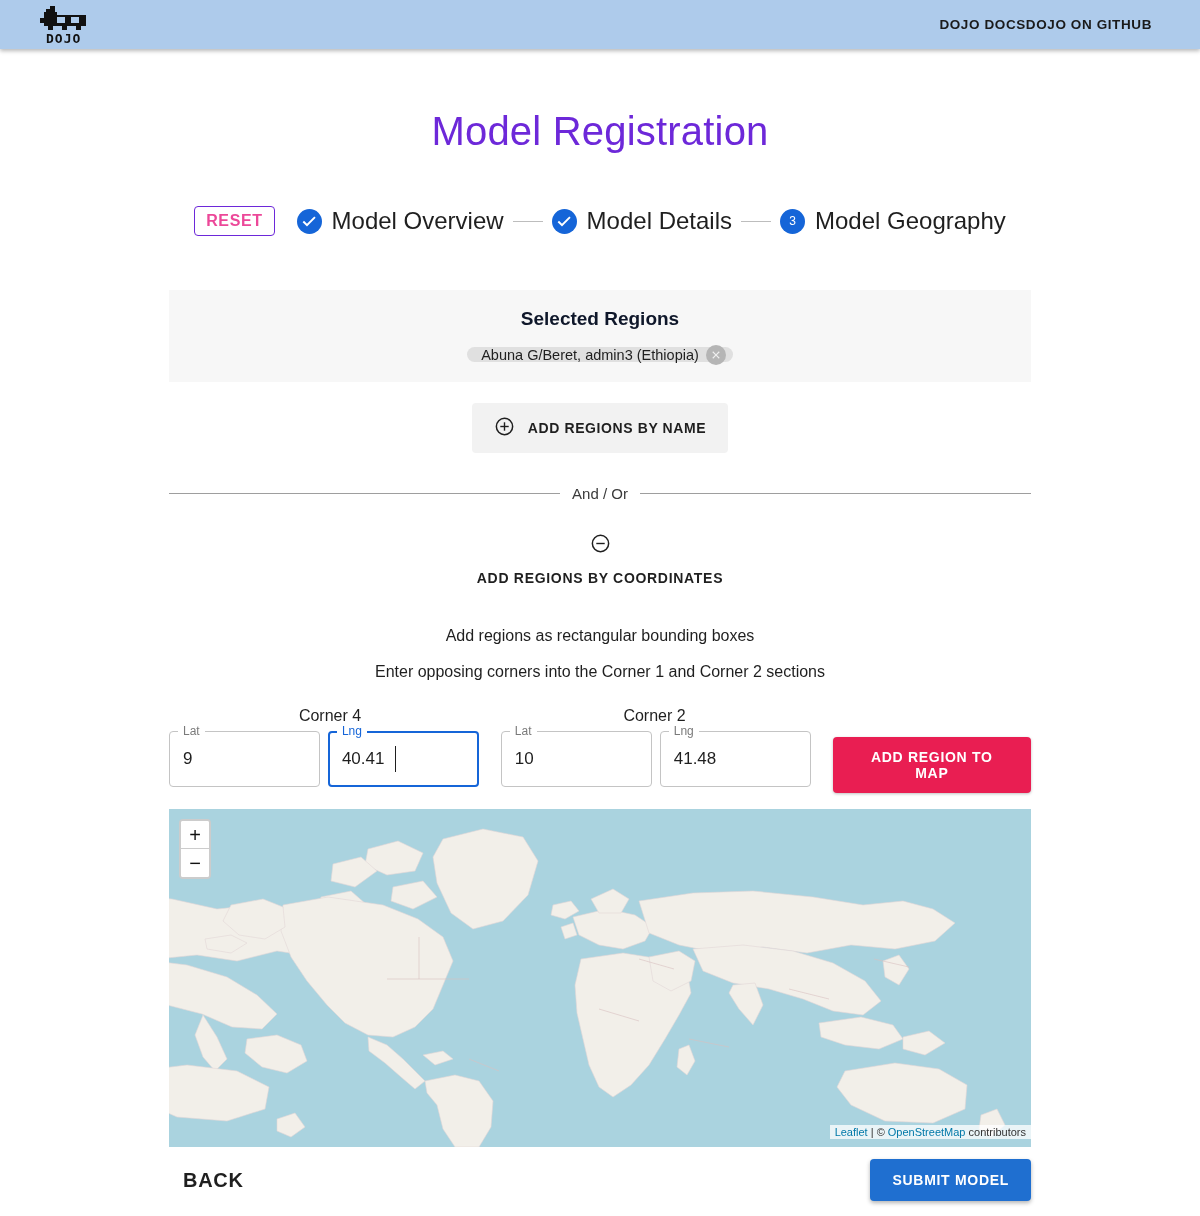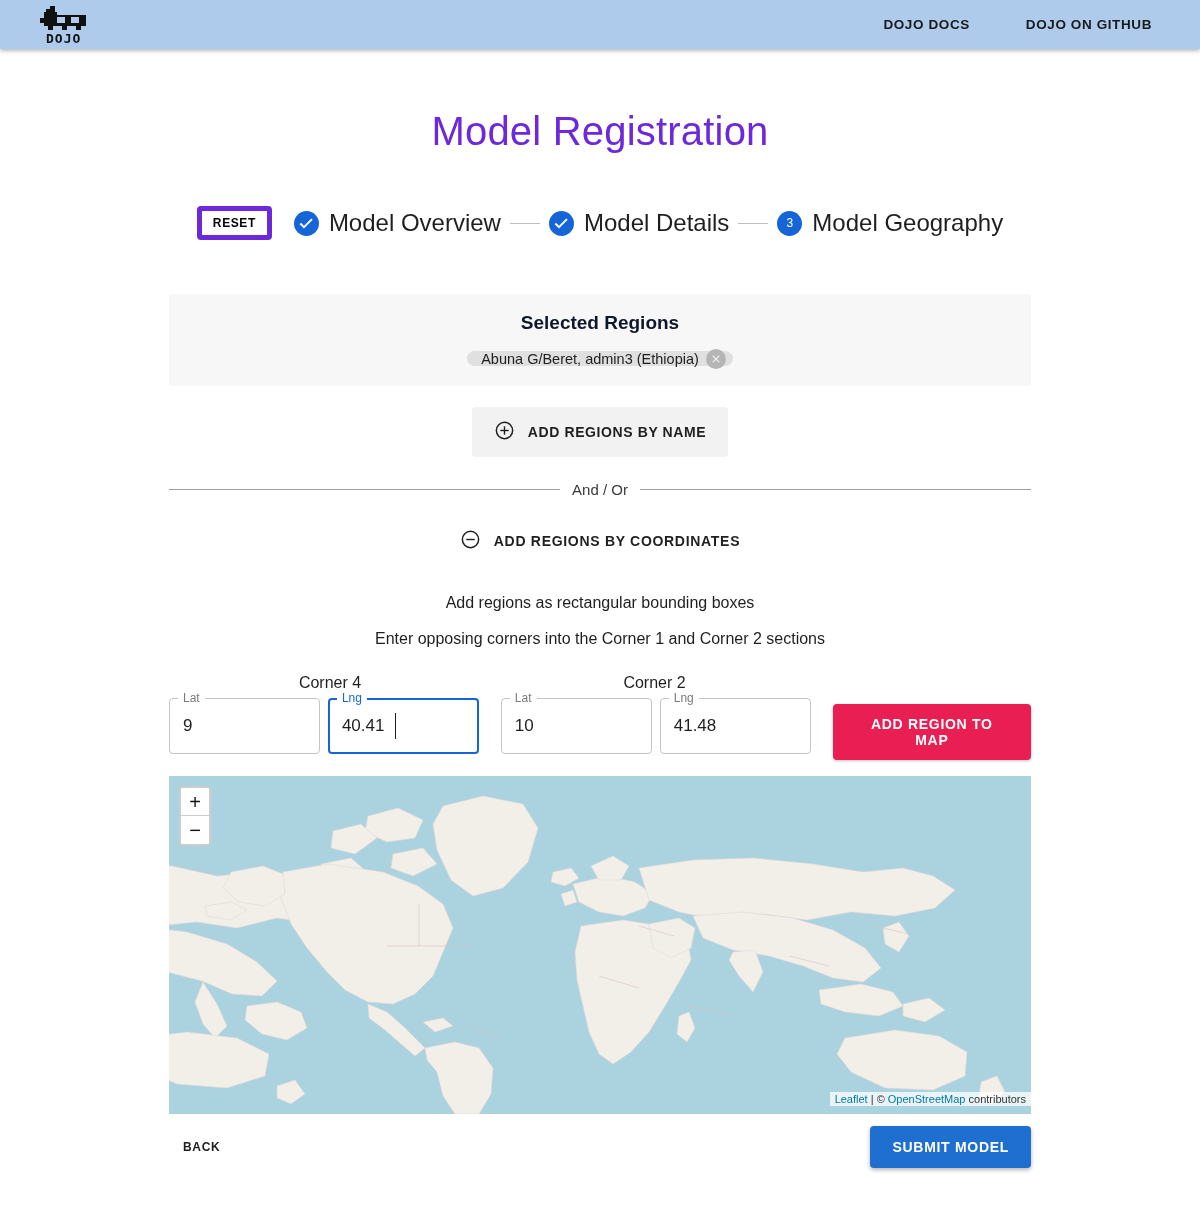"DOJO DOCS" .navlinks { gap: 56px -> none }
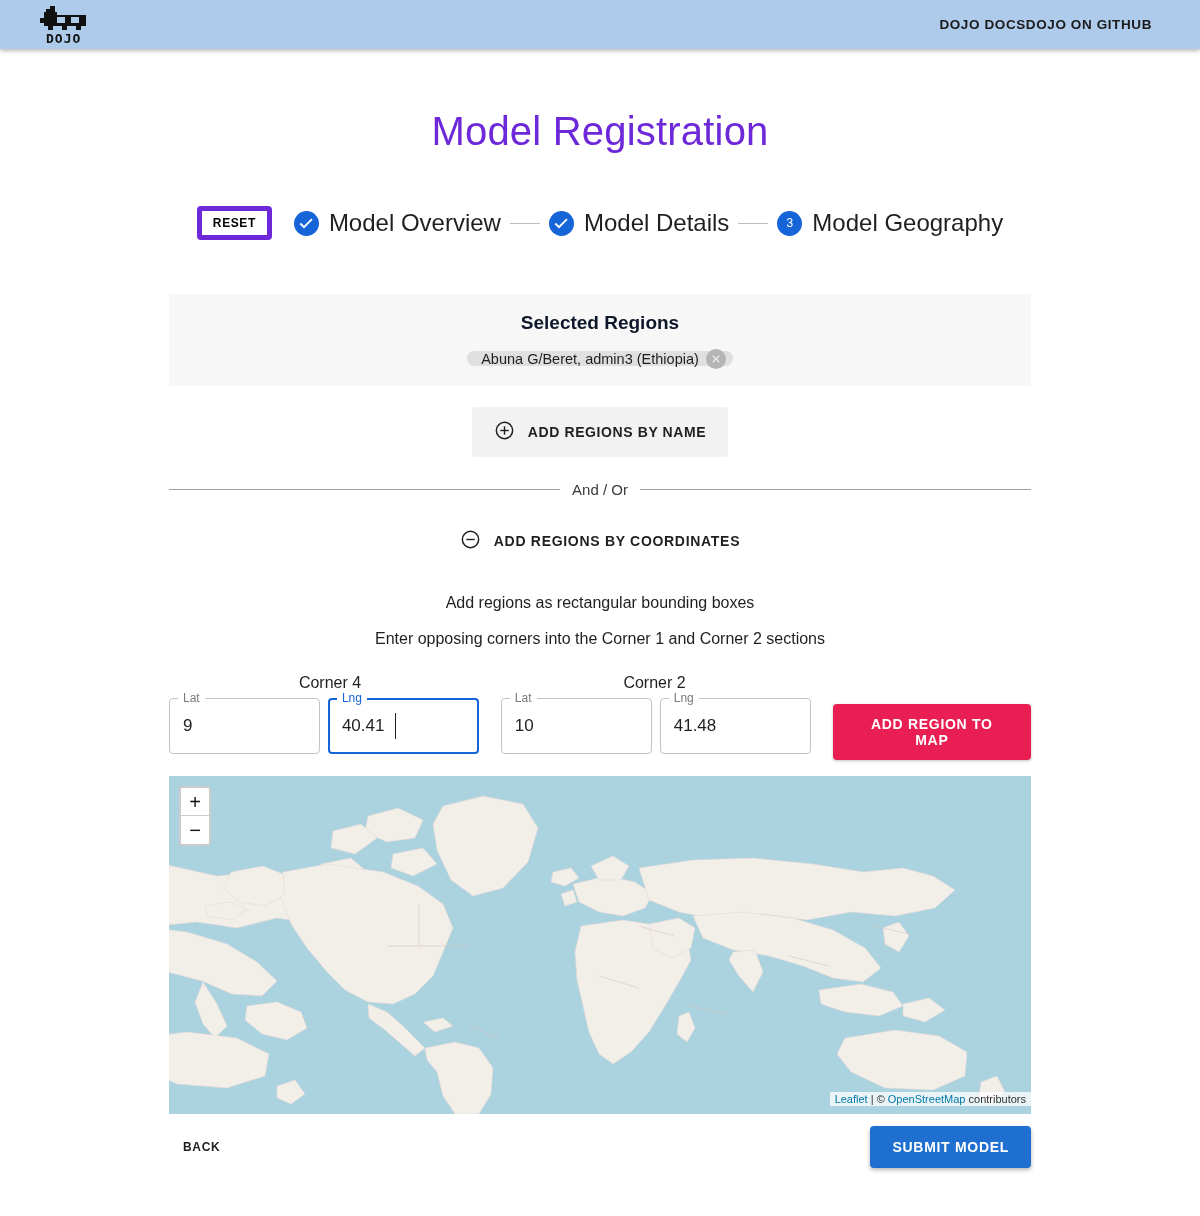"RESET" .reset-btn { border: 5px solid #6d28d9 -> 1px solid #6d28d9; color: #000000 -> #ec4899; font-size: 12px -> 16px }
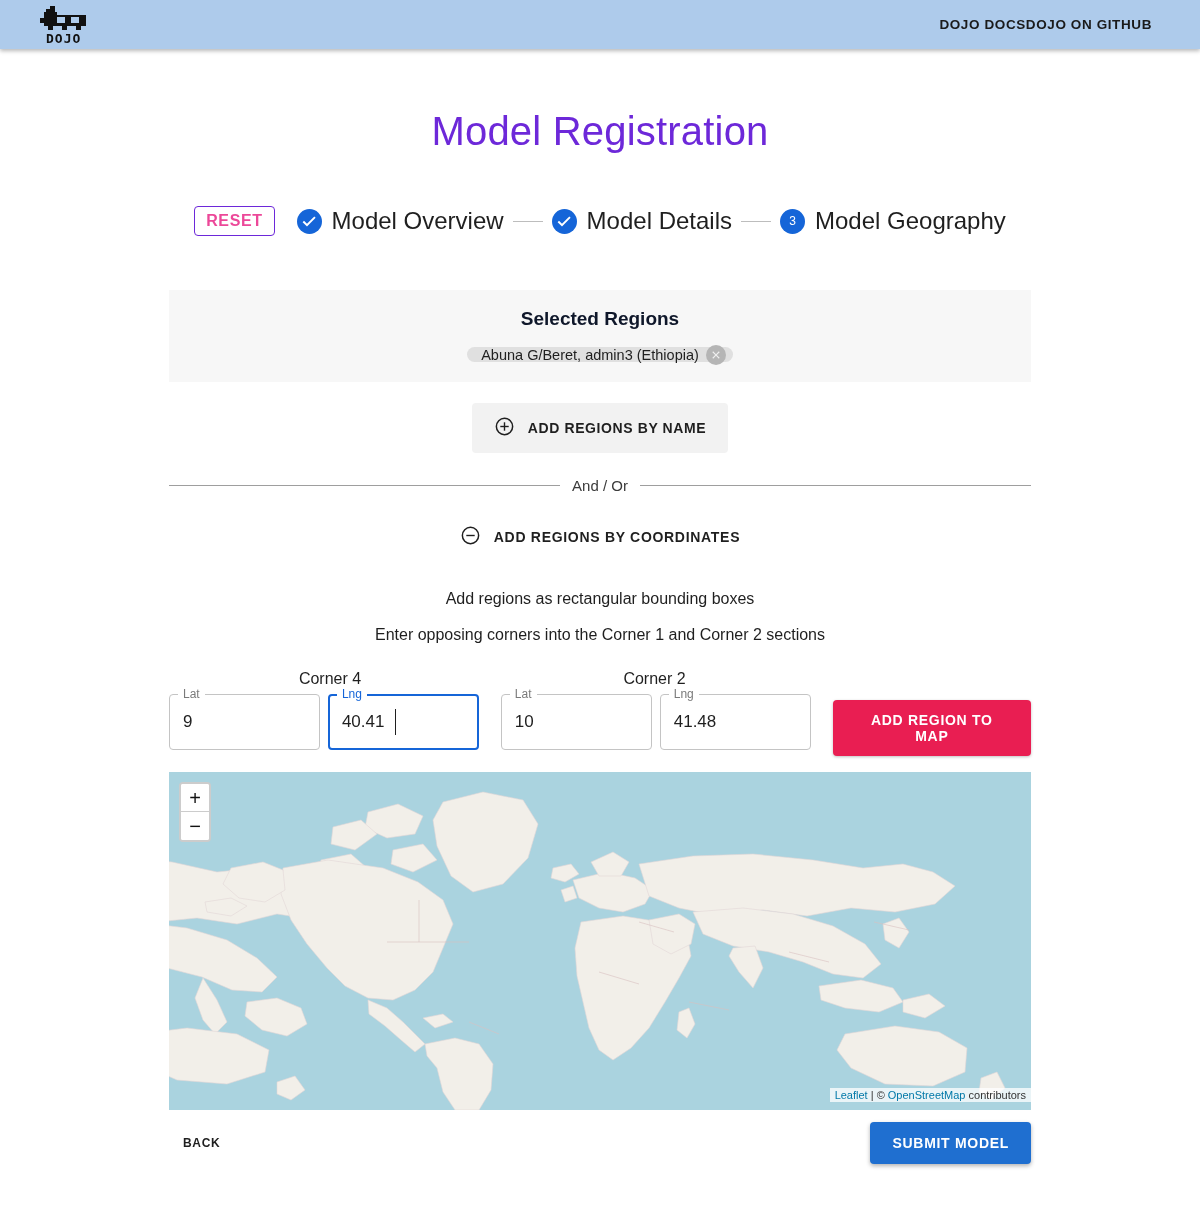"And / Or" .divider { margin-top: 24px -> 32px }
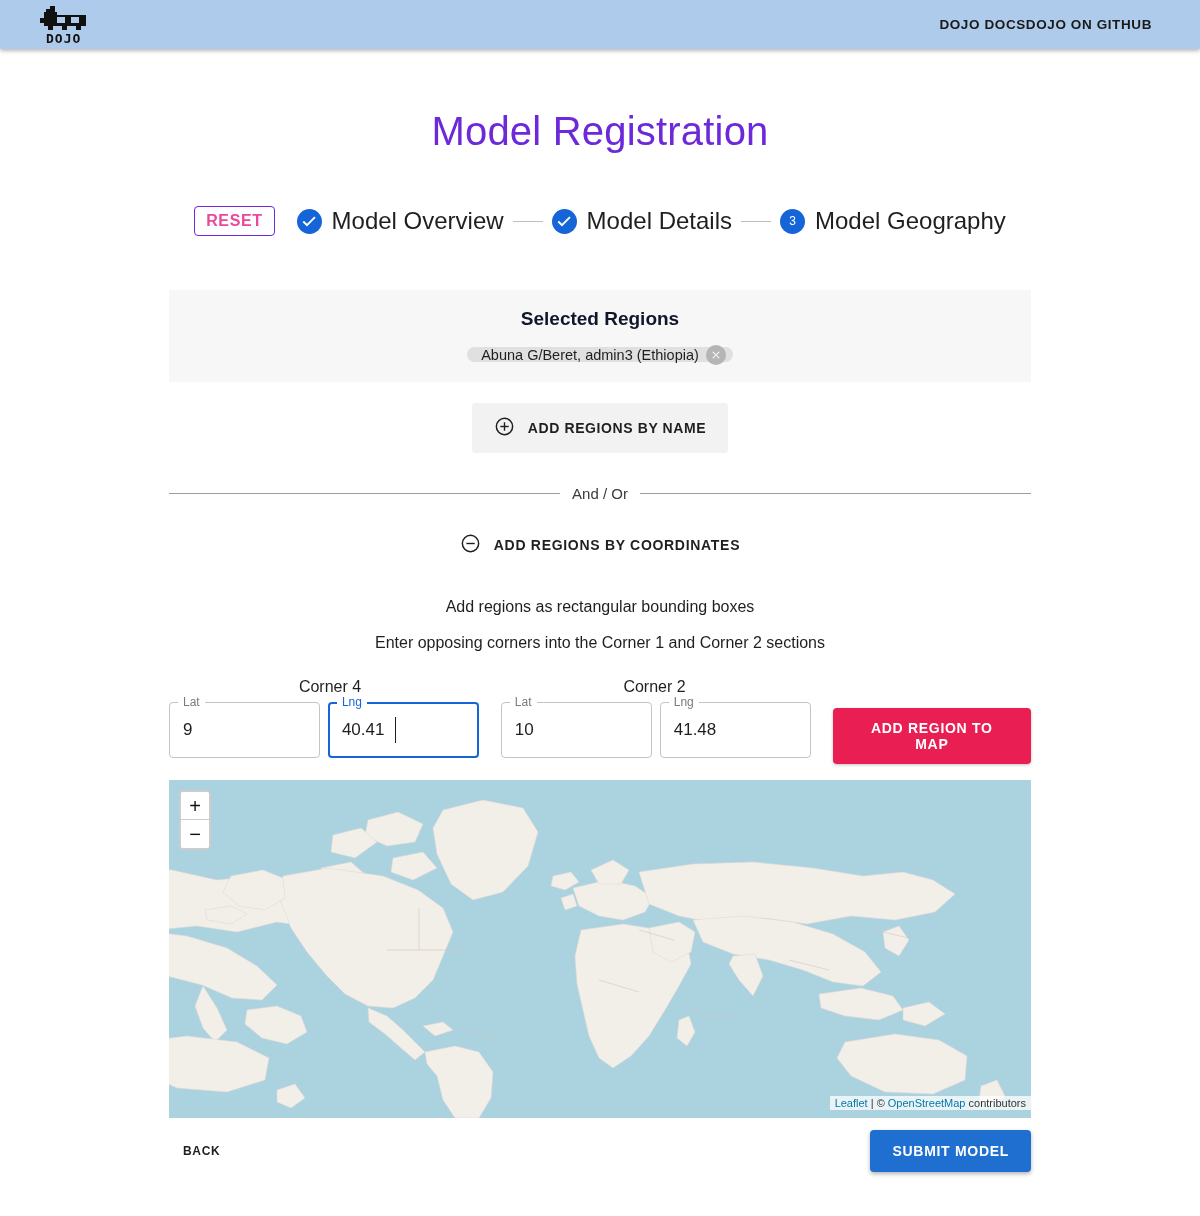"ADD REGIONS BY COORDINATES" .text-btn { flex-direction: none -> column }
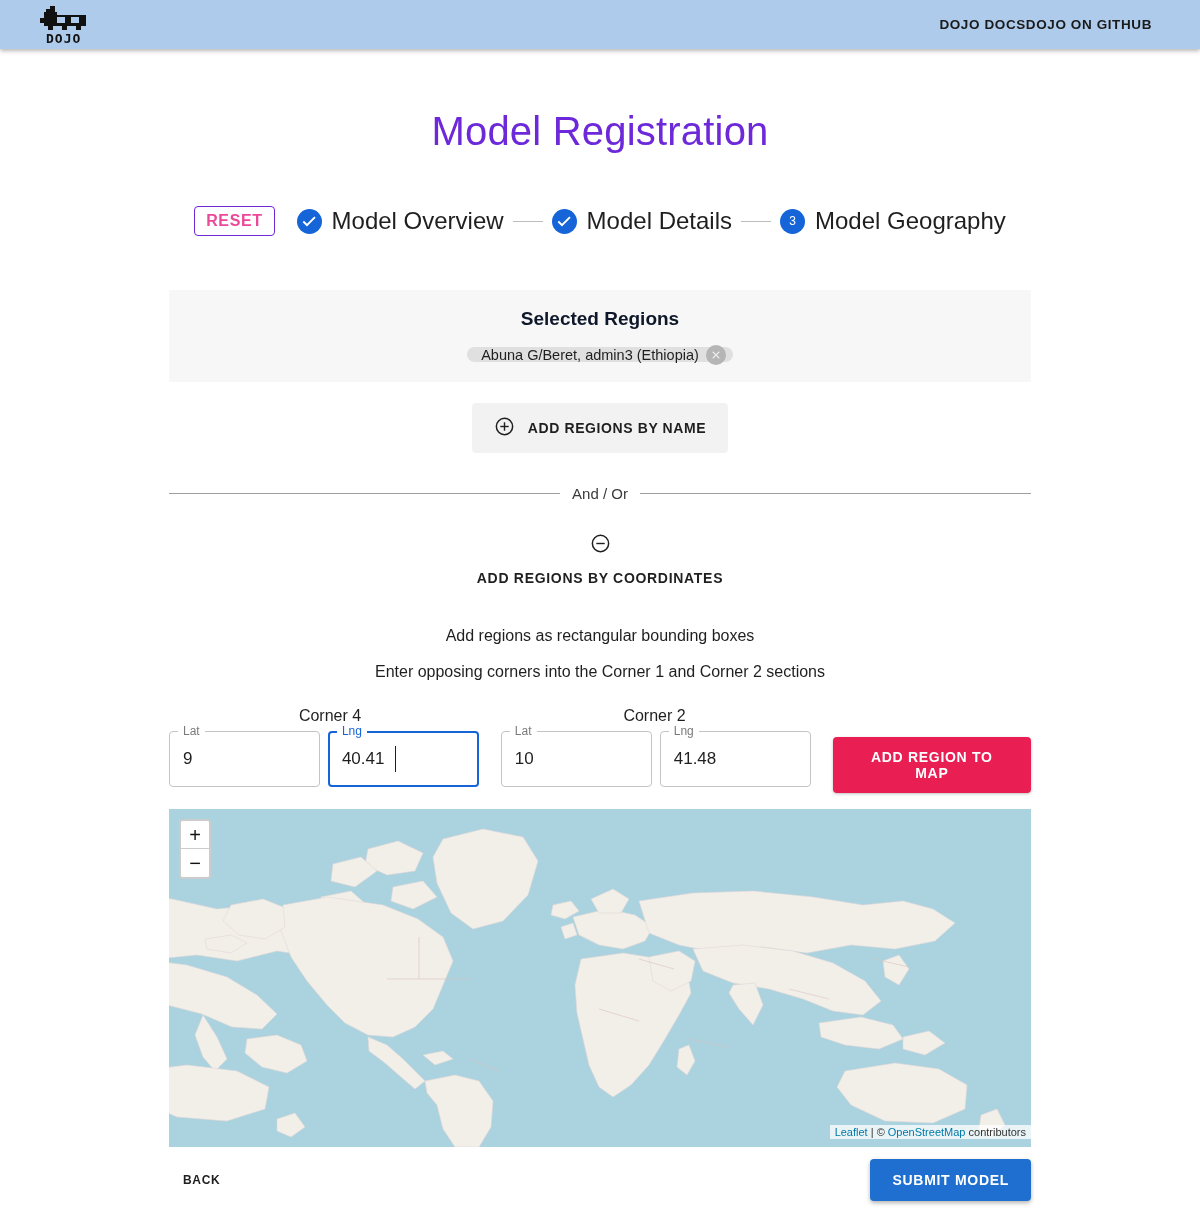"BACK" .back-btn { font-size: 12px -> 20px }
